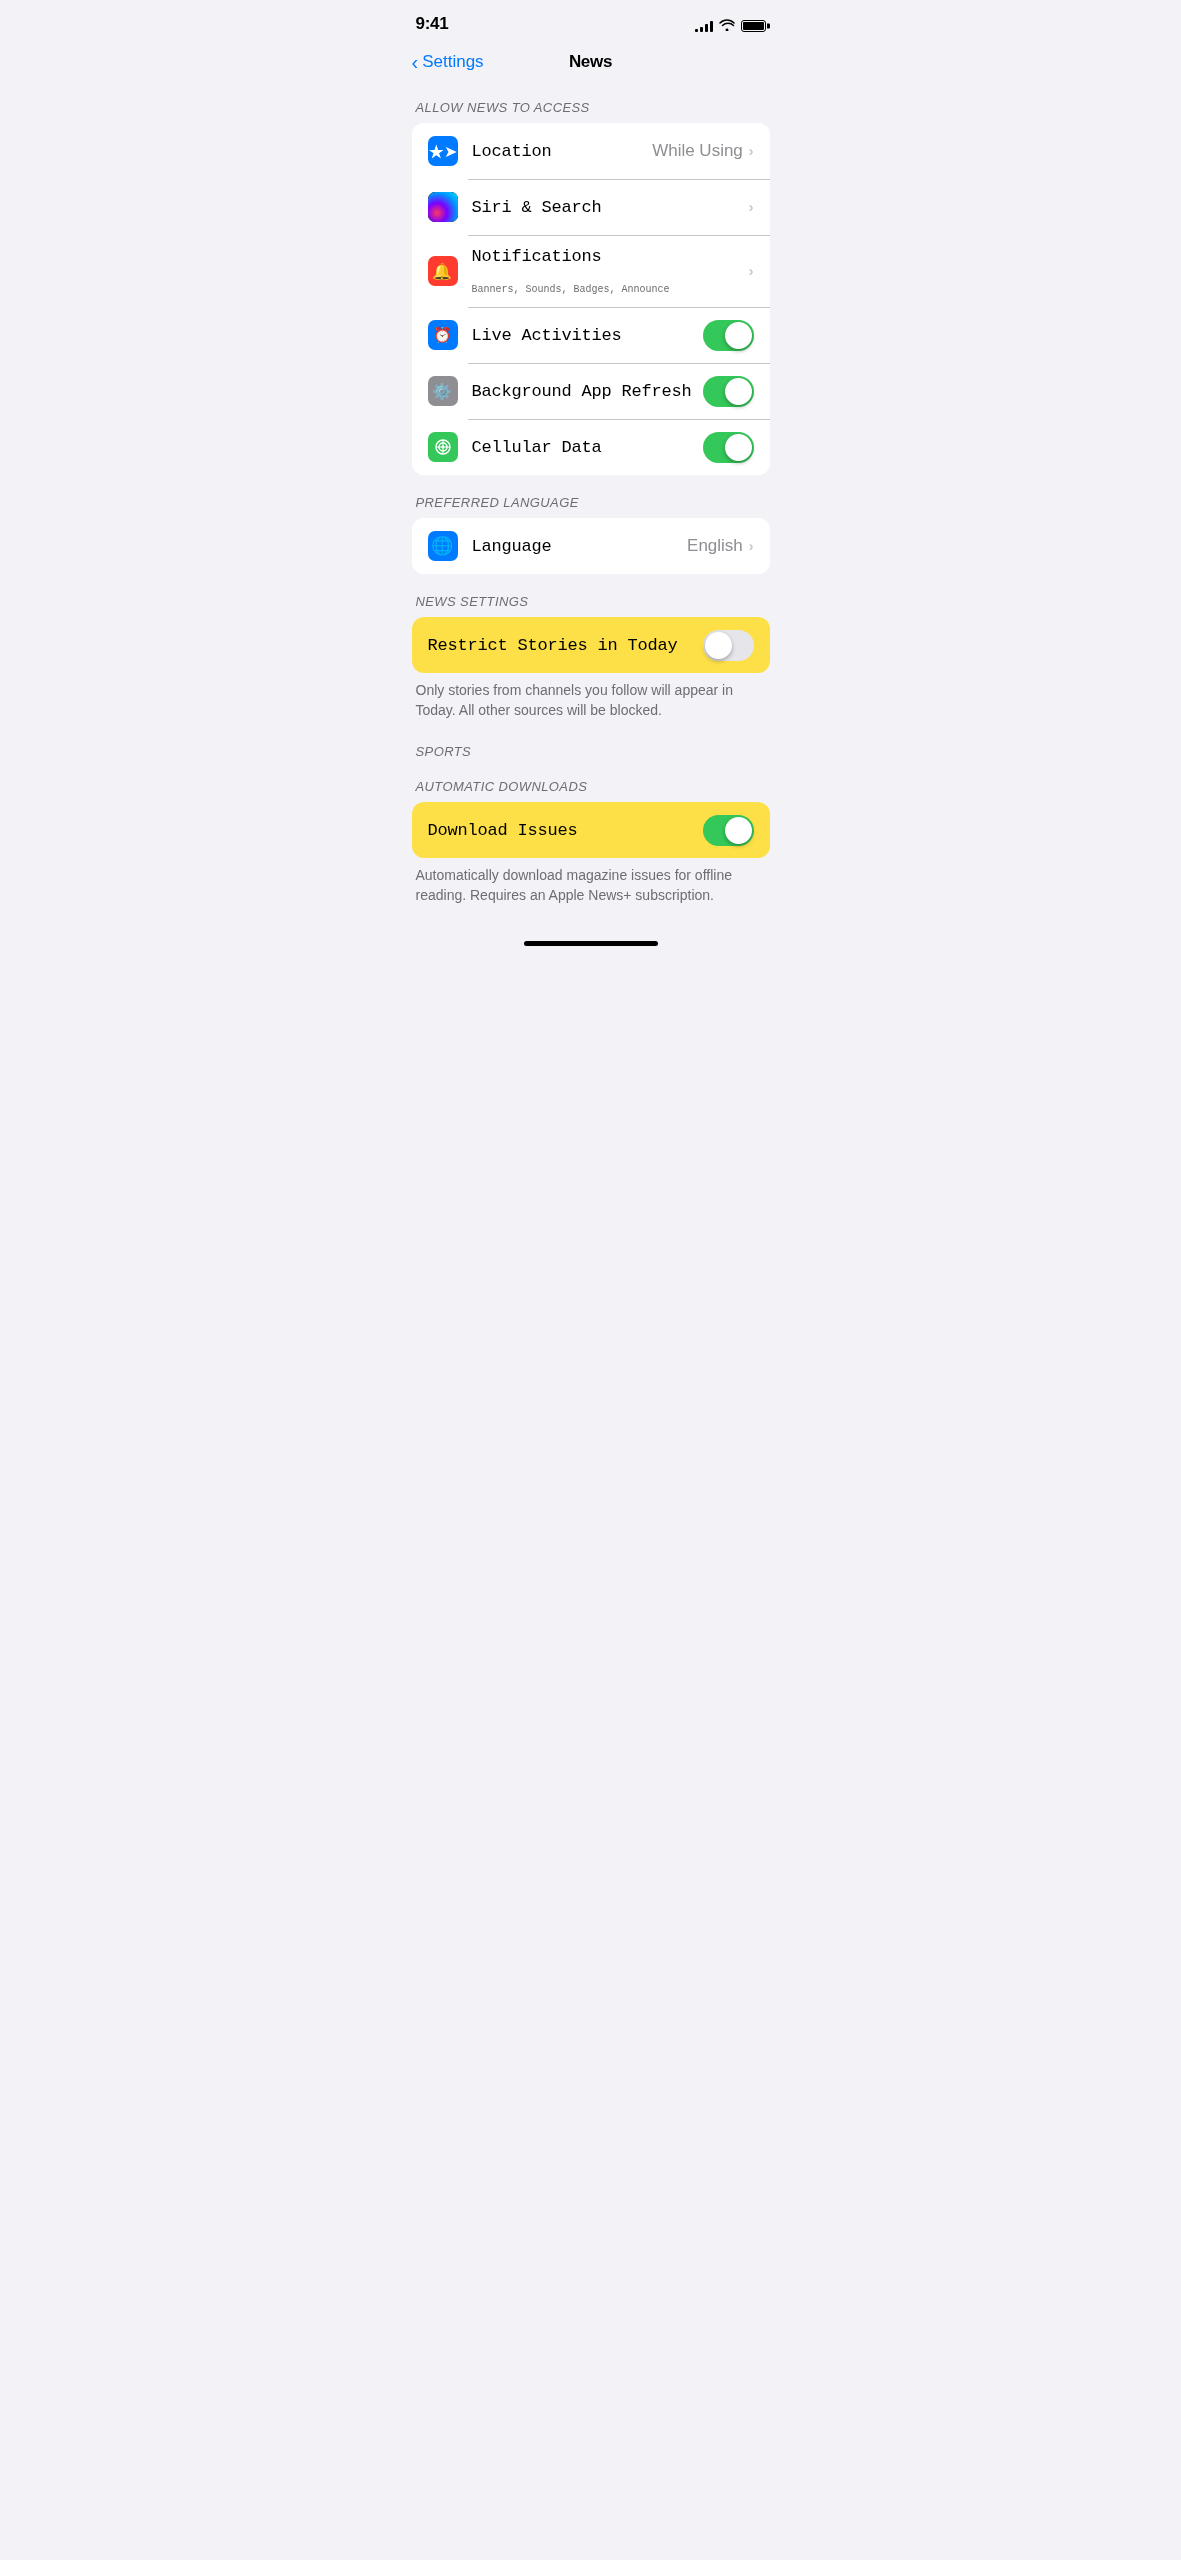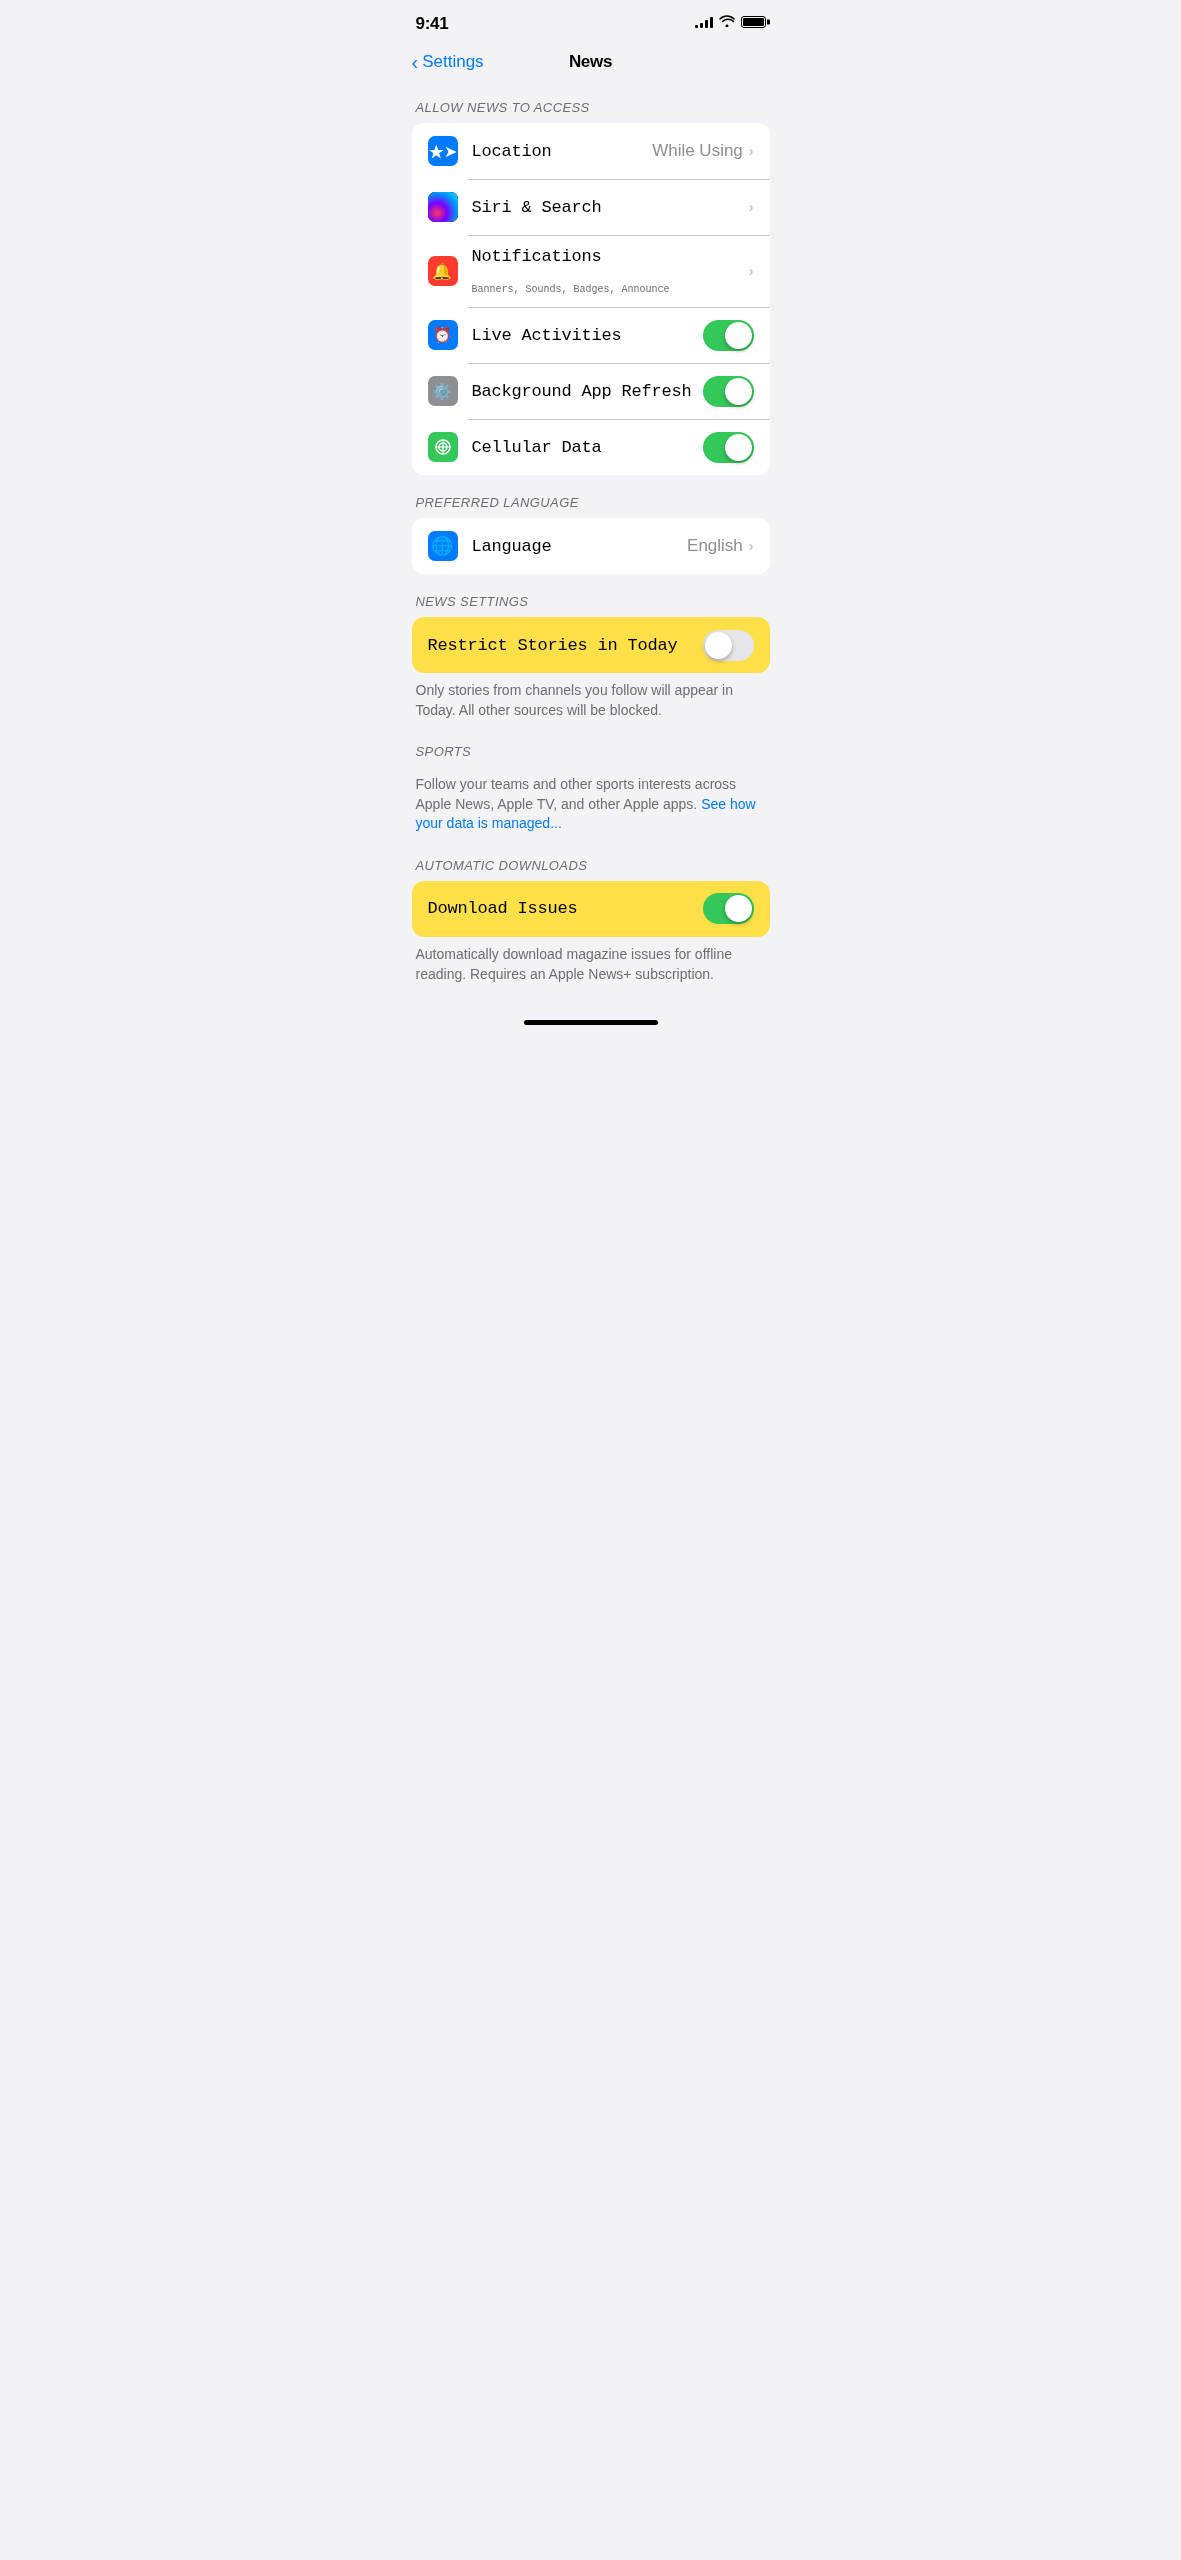"9:41" .status-bar { align-items: flex-start -> flex-end }
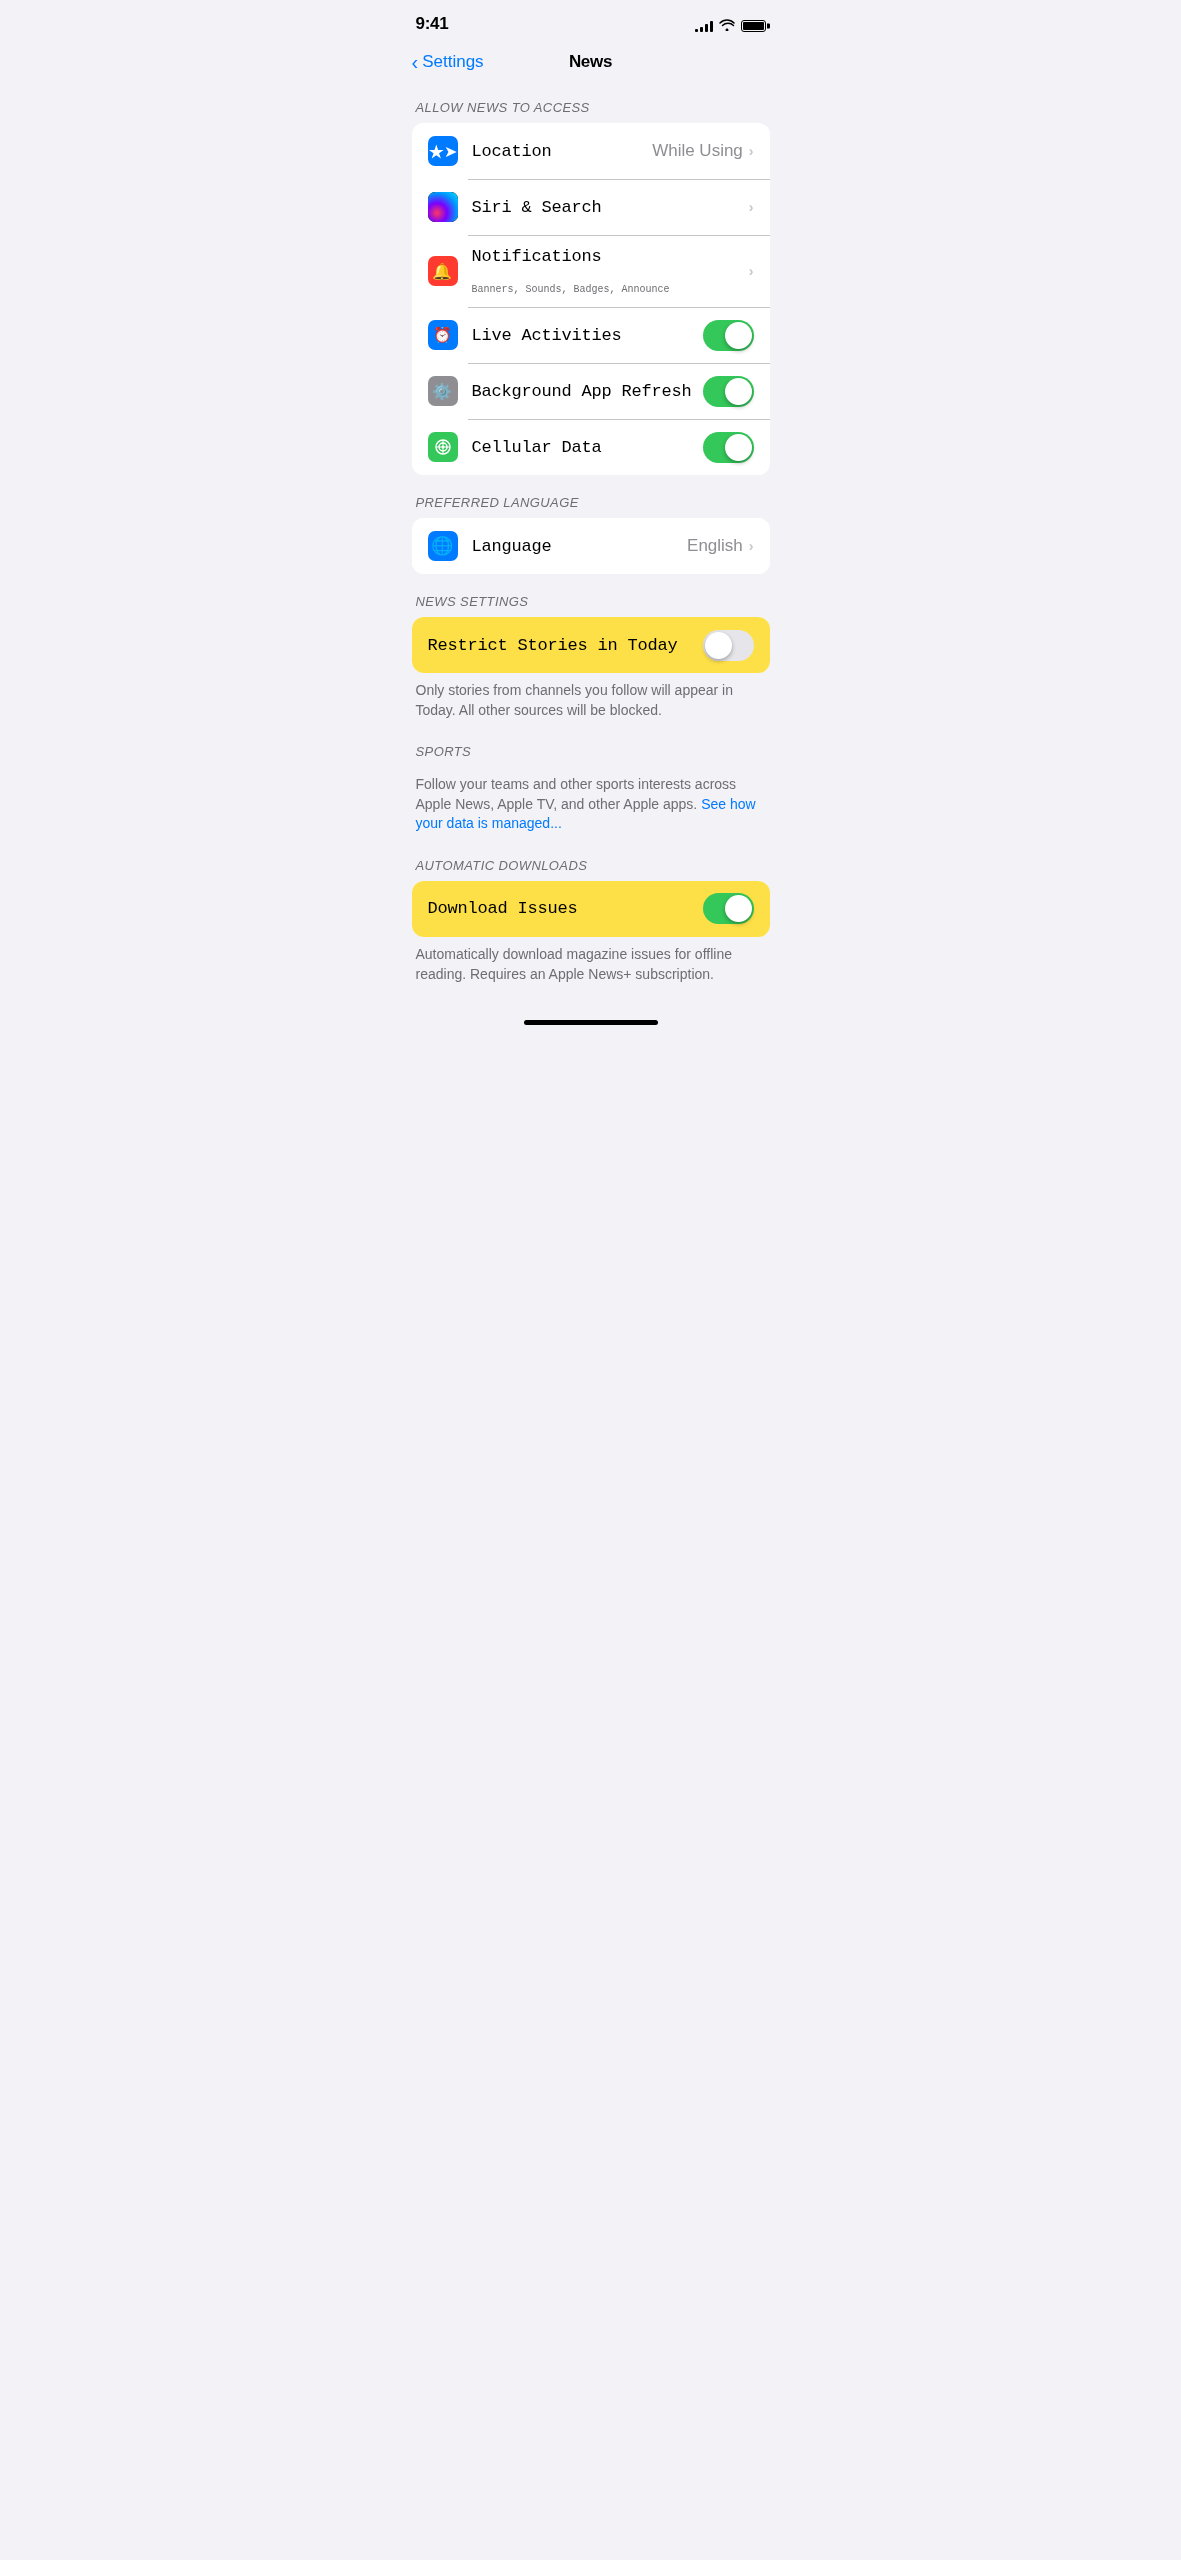"Follow your teams and other" div.section-footer { html: <div>Follow your teams and other sports interests across Apple News, Apple TV, and other Apple apps. <a>See how your data is managed...</a></div> -> none }
